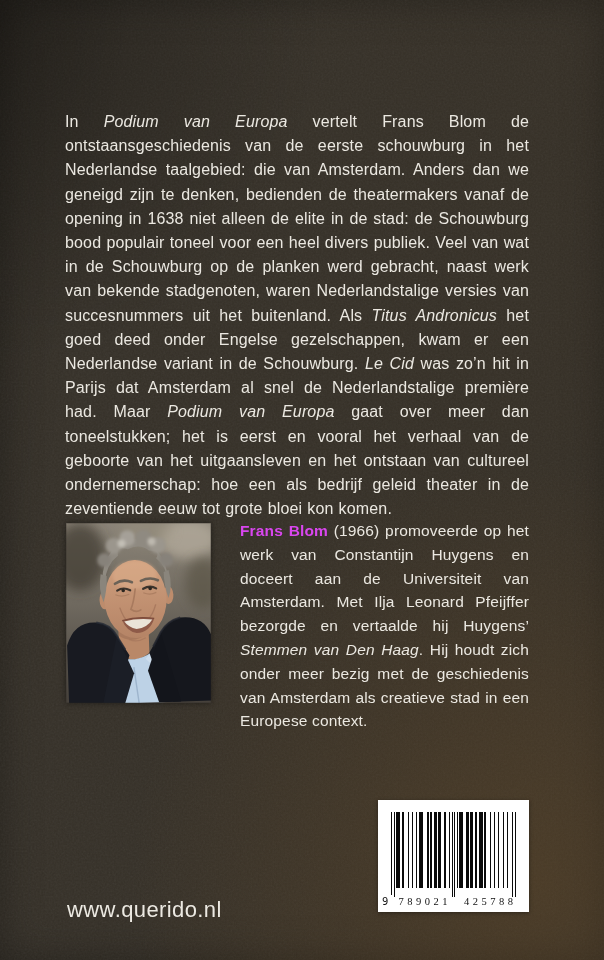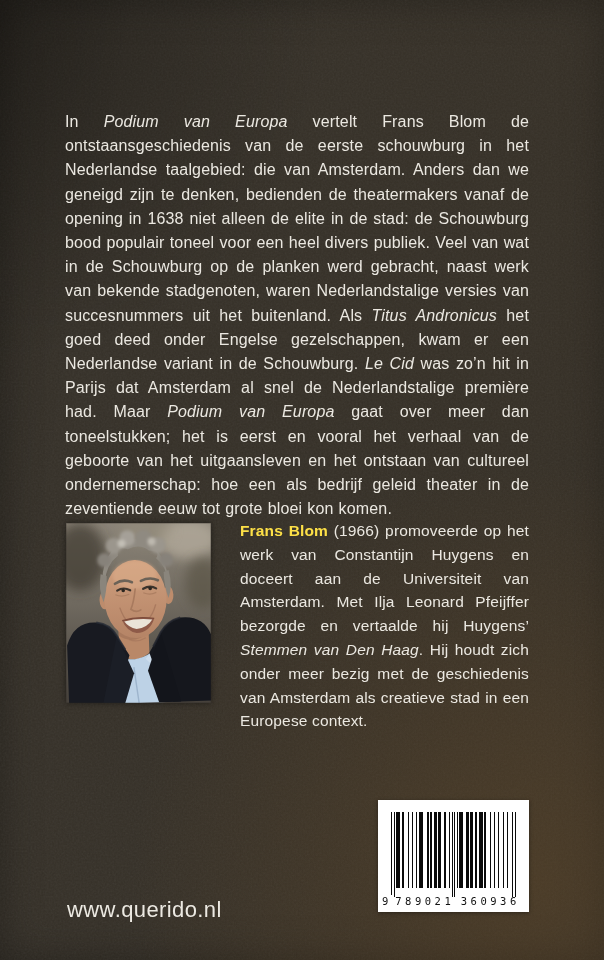"Frans Blom" .bio strong { color: #fde047 -> #d946ef }
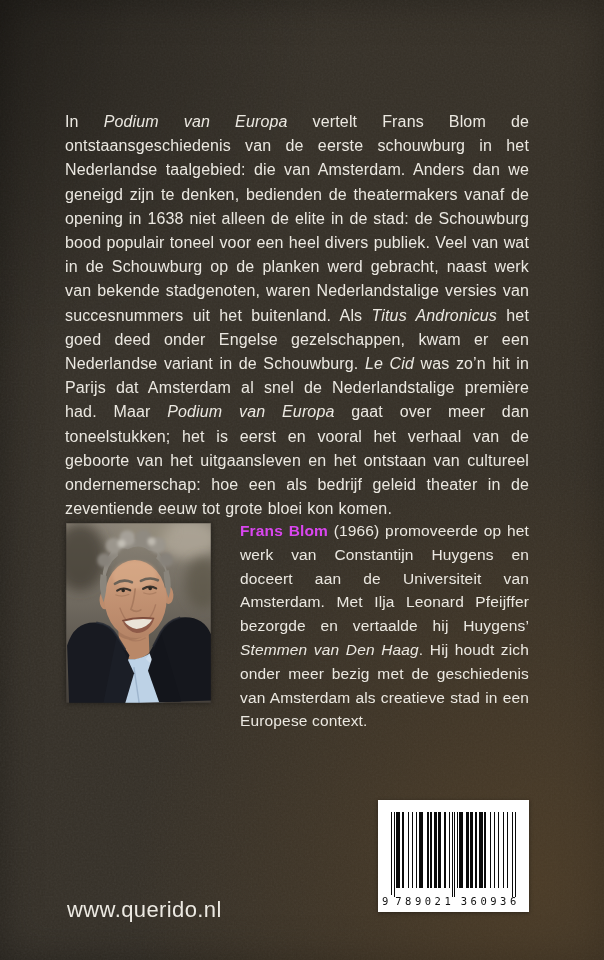"789021" .barcode-digits .d-group { font-family: none -> Liberation Serif, serif }
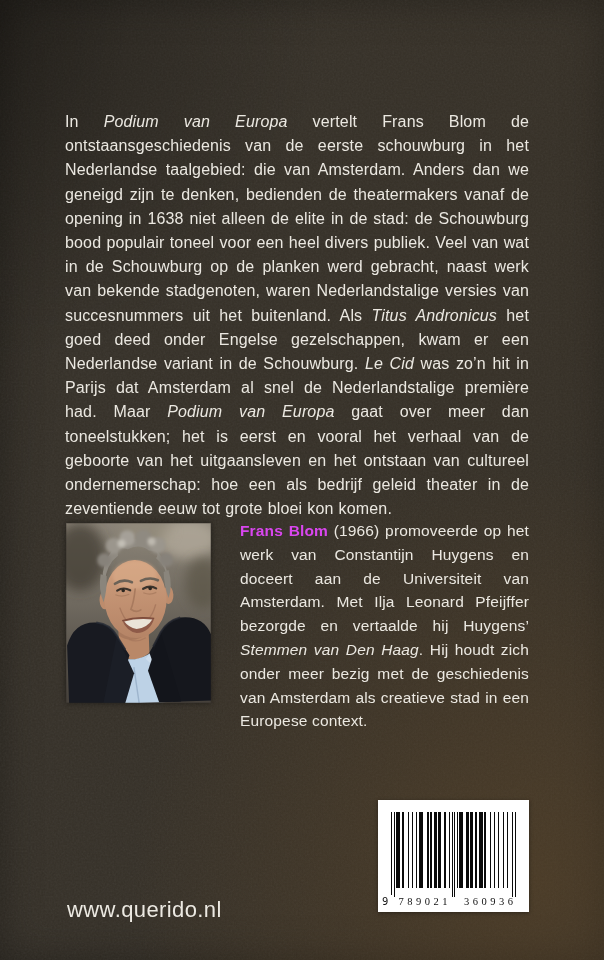"360936" span.d-group { text: 360936 -> 425788 }
